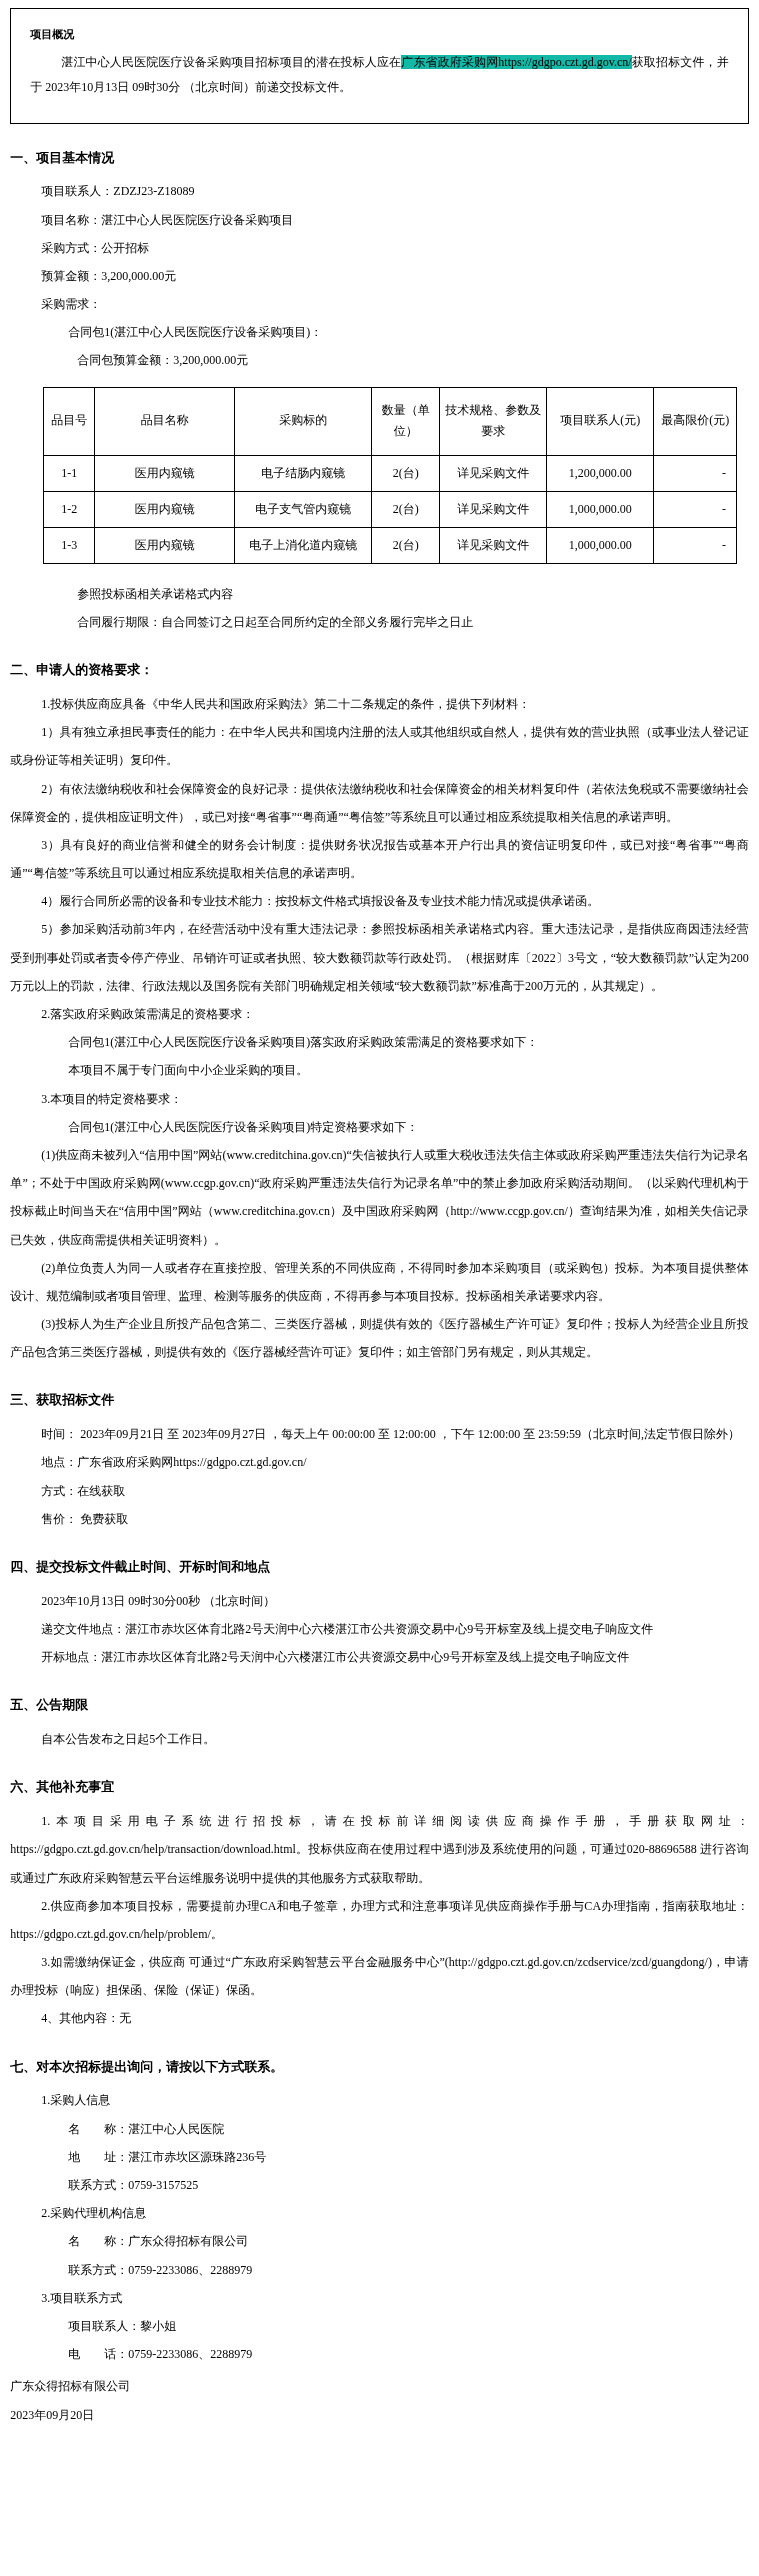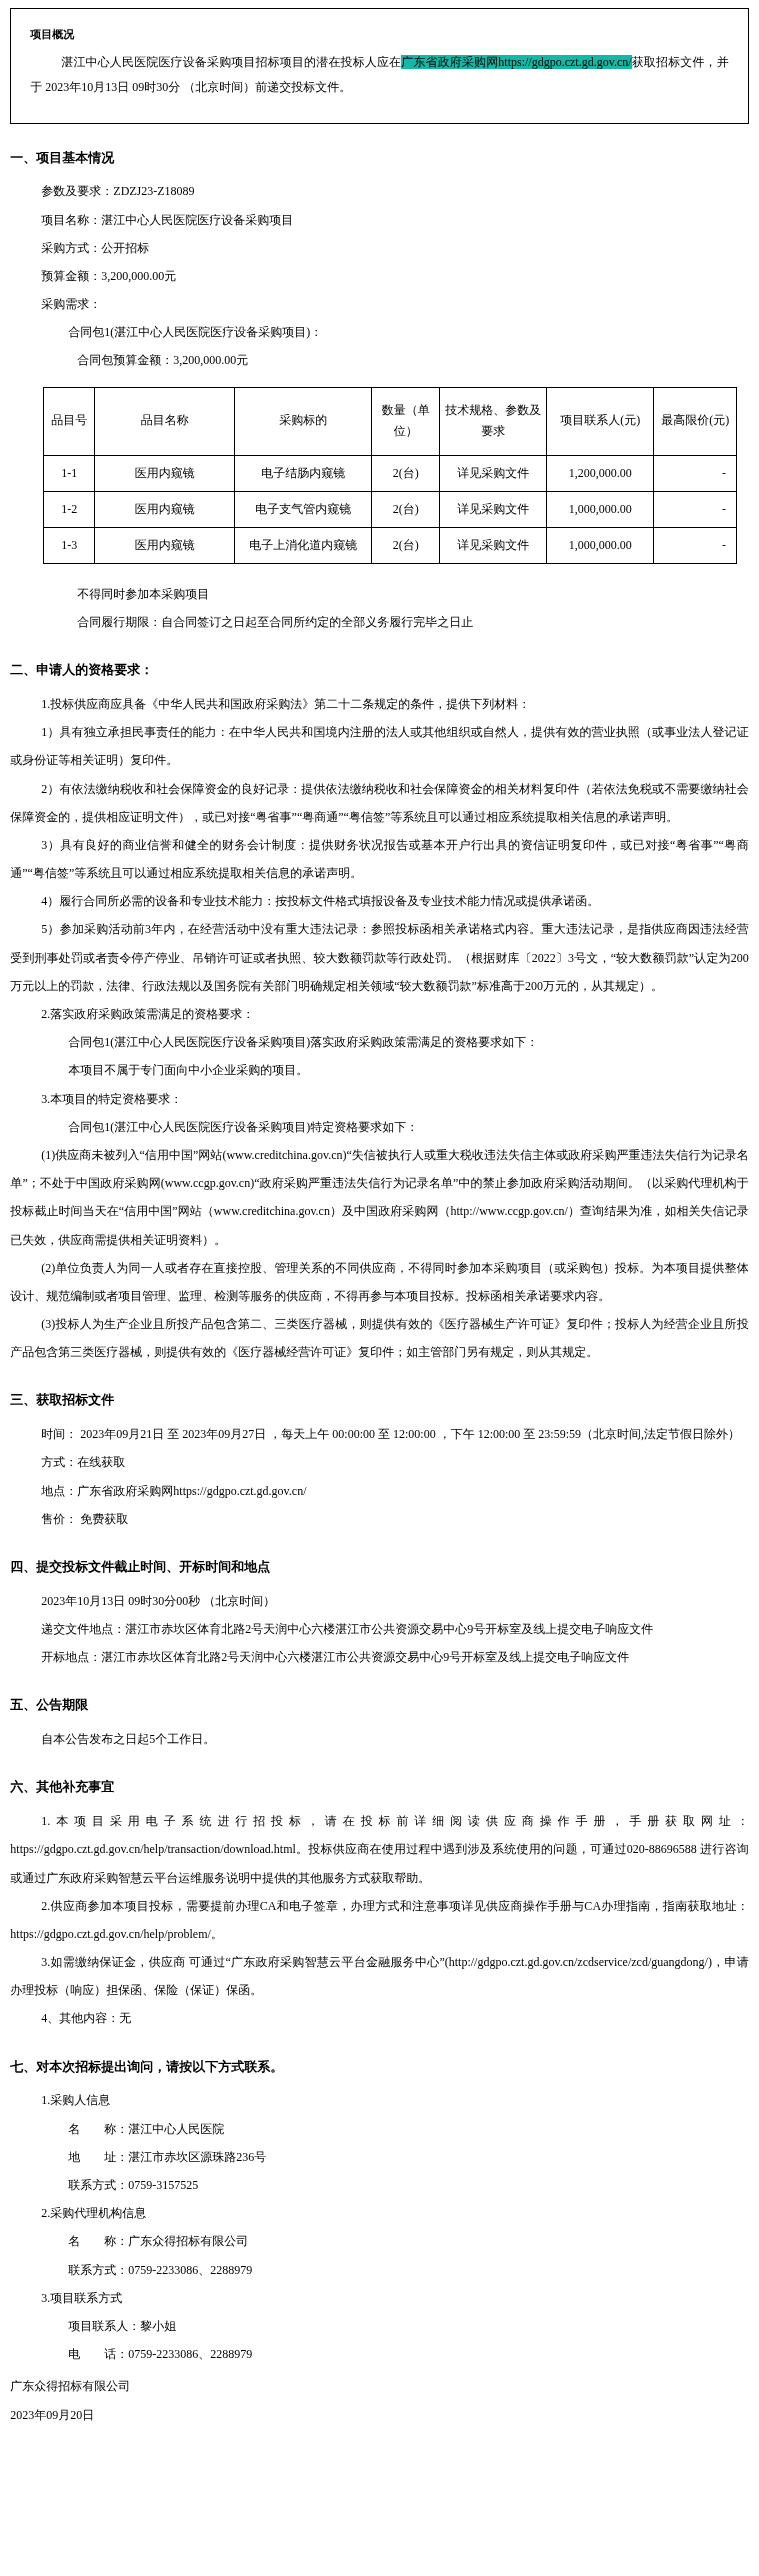"参数及要求：ZDZJ23-Z18089" p.l1 { text: 参数及要求 -> 项目联系人 }
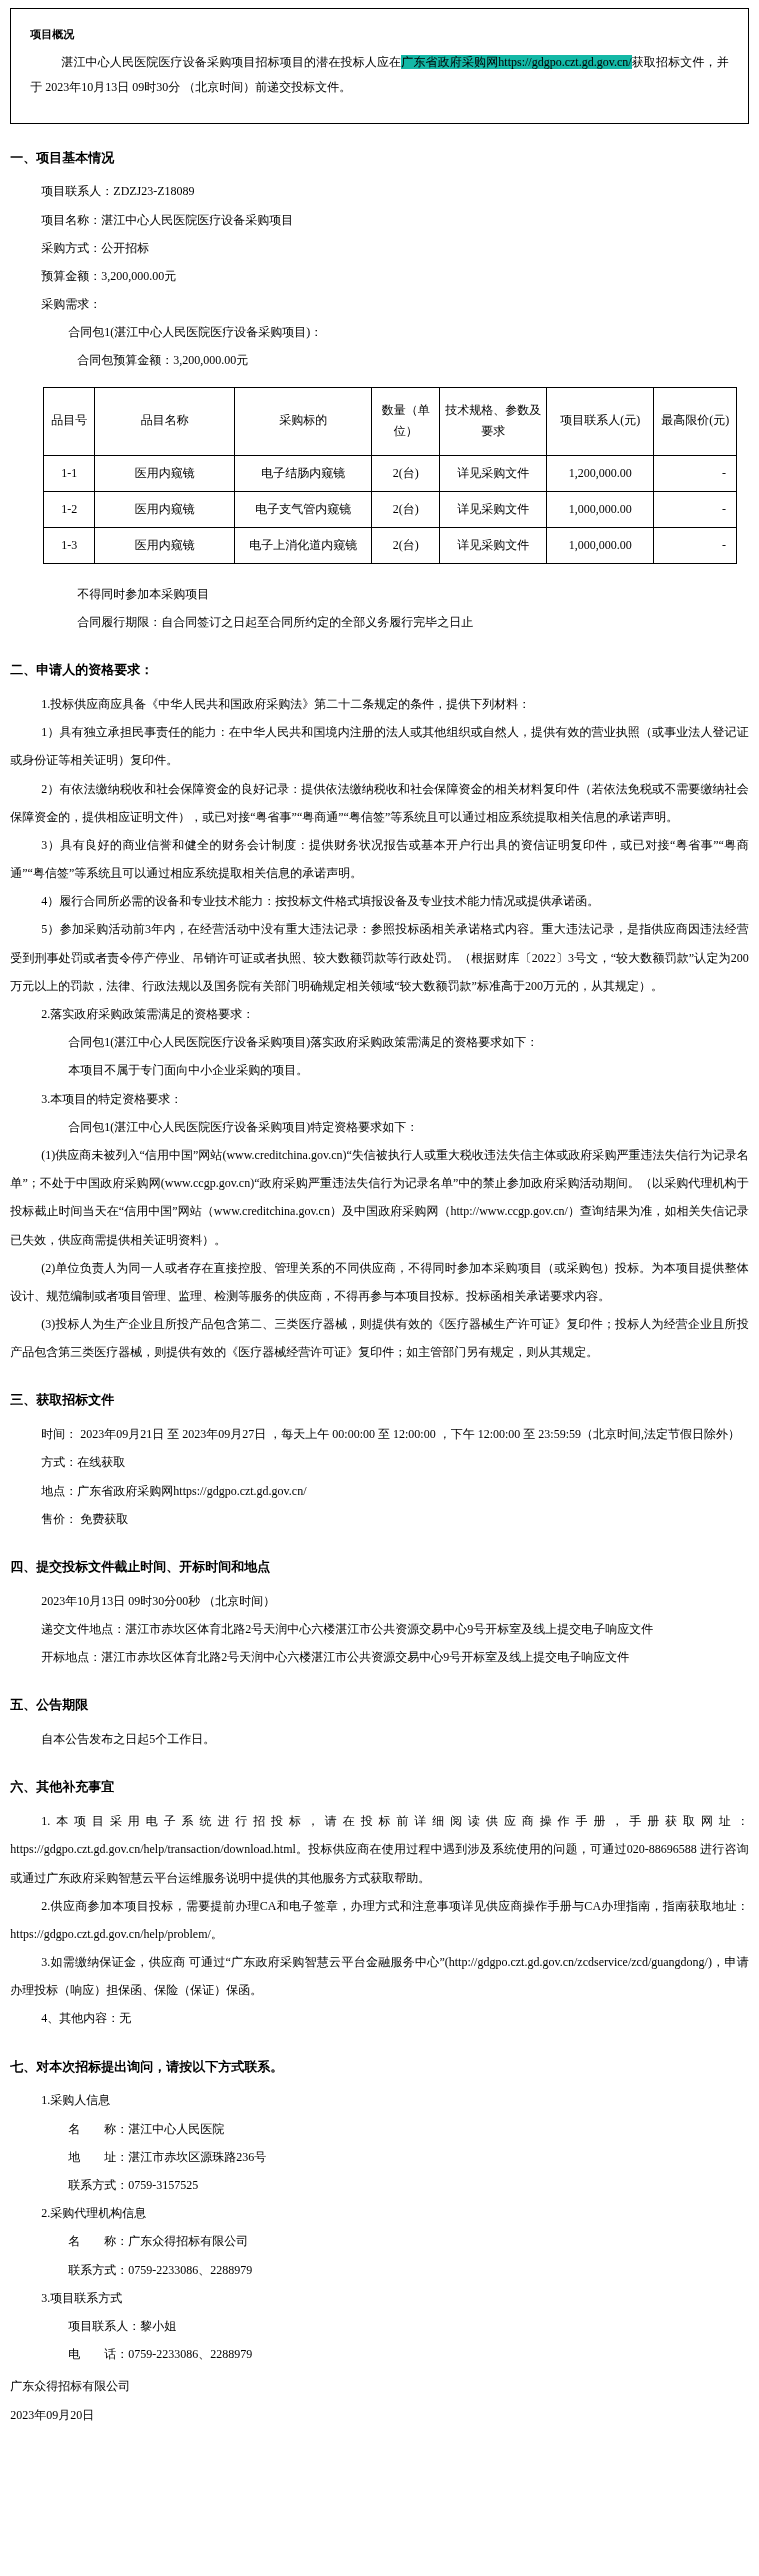"不得同时参加本采购项目" p.l3 { text: 不得同时参加本采购项目 -> 参照投标函相关承诺格式内容 }
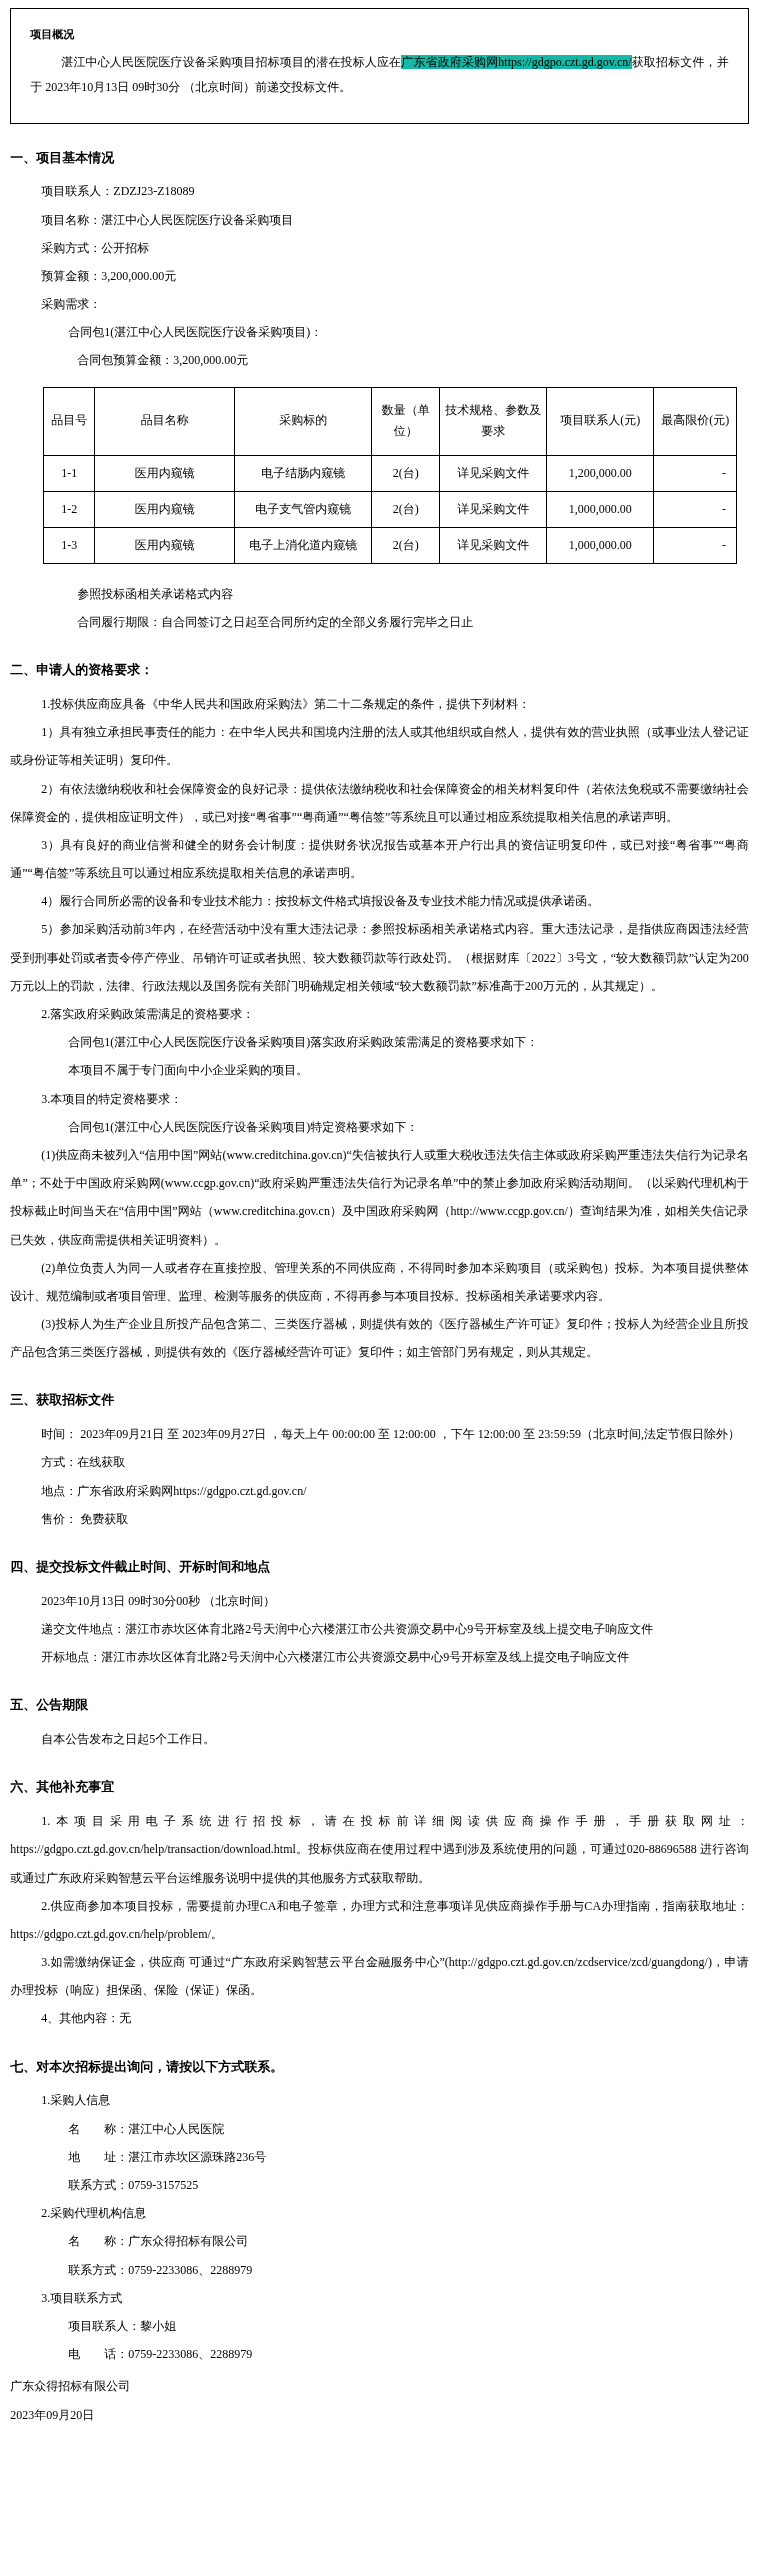"方式：在线获取" p.l1 { order: before "地点：广东省政府采购网https://gdgpo.czt.gd.gov.cn/" -> after "地点：广东省政府采购网https://gdgpo.czt.gd.gov.cn/" }
